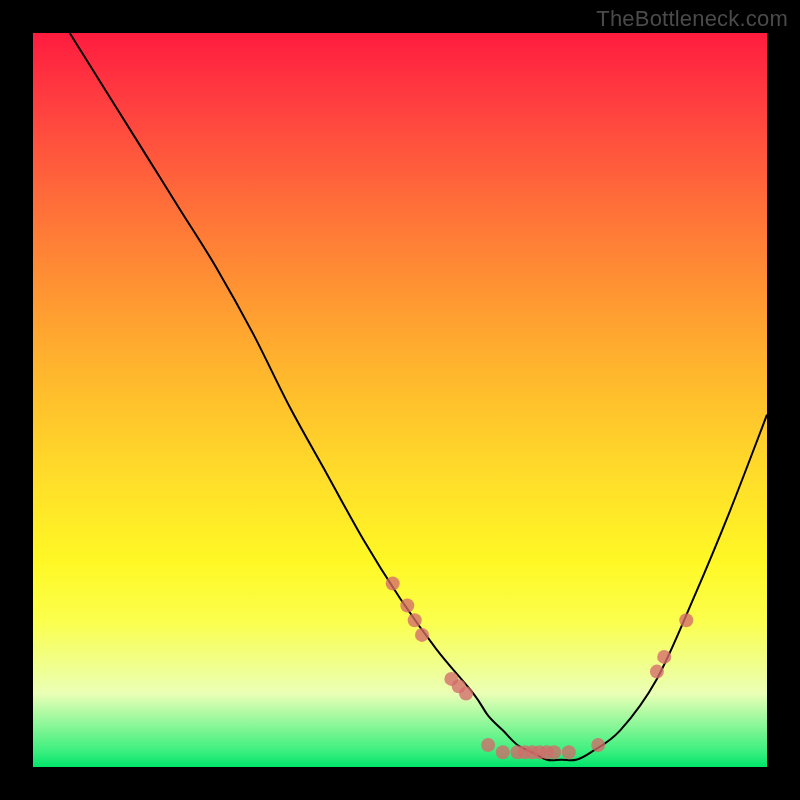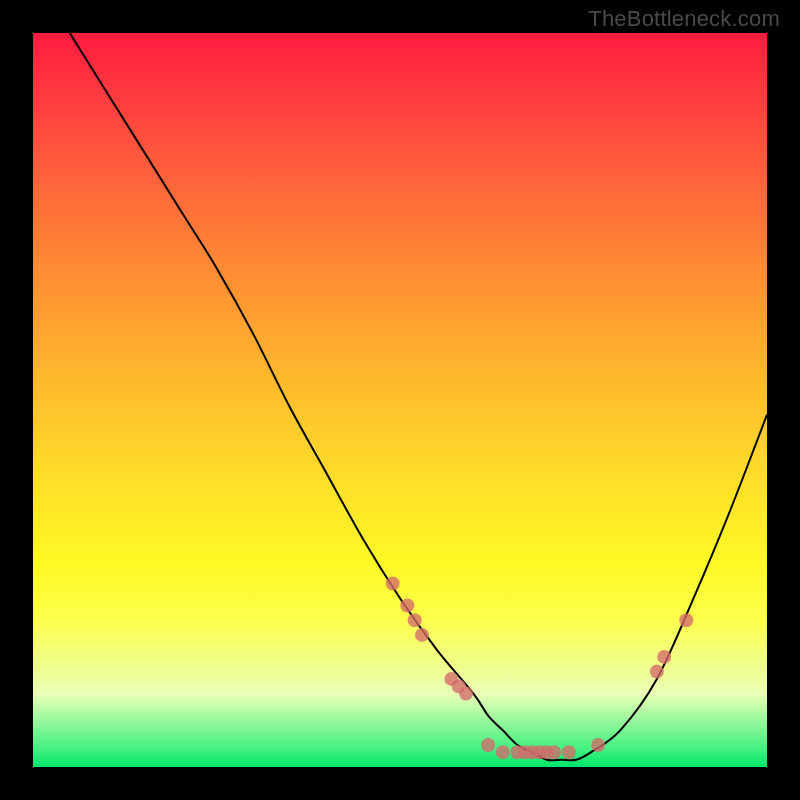"TheBottleneck.com" .watermark { right: 20px -> 12px }
